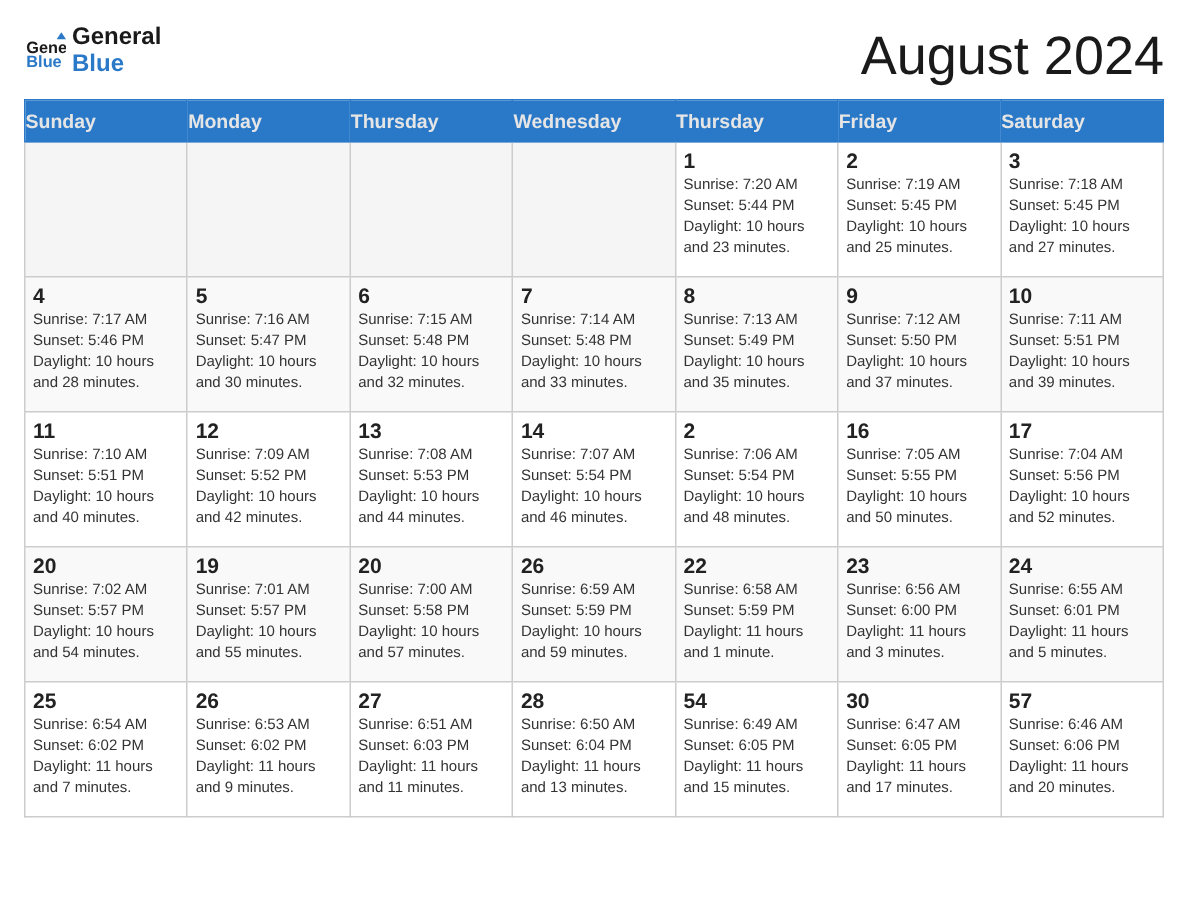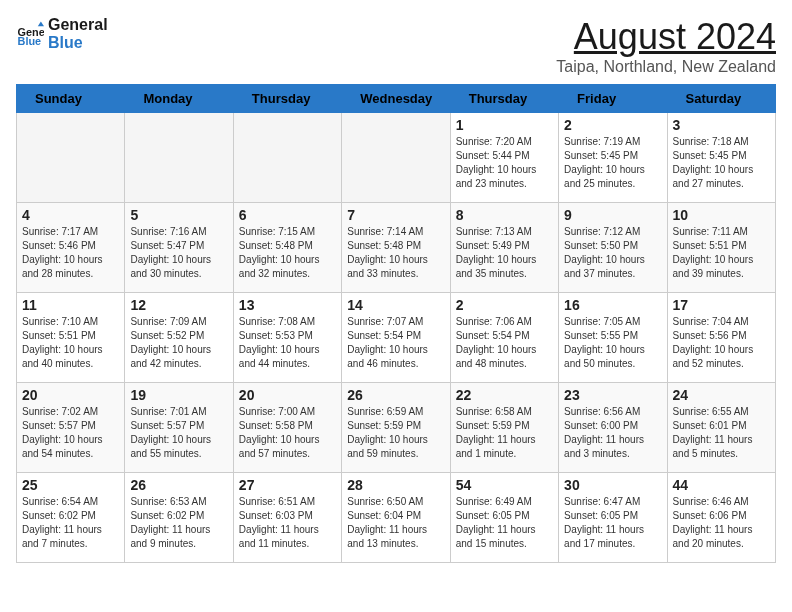"August 2024" .month-title { text-decoration: underline -> none }
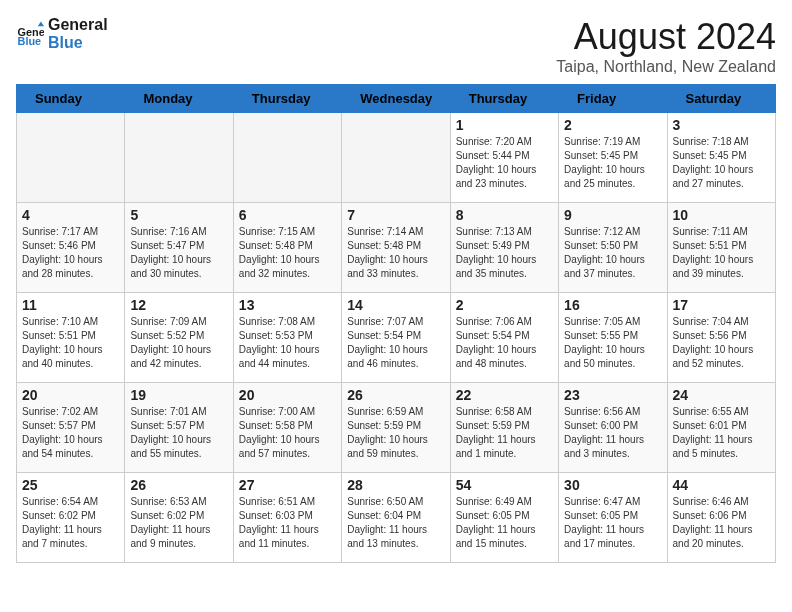"Taipa, Northland, New Zealand" div.location { html: <div>Taipa, Northland, New Zealand</div> -> none }
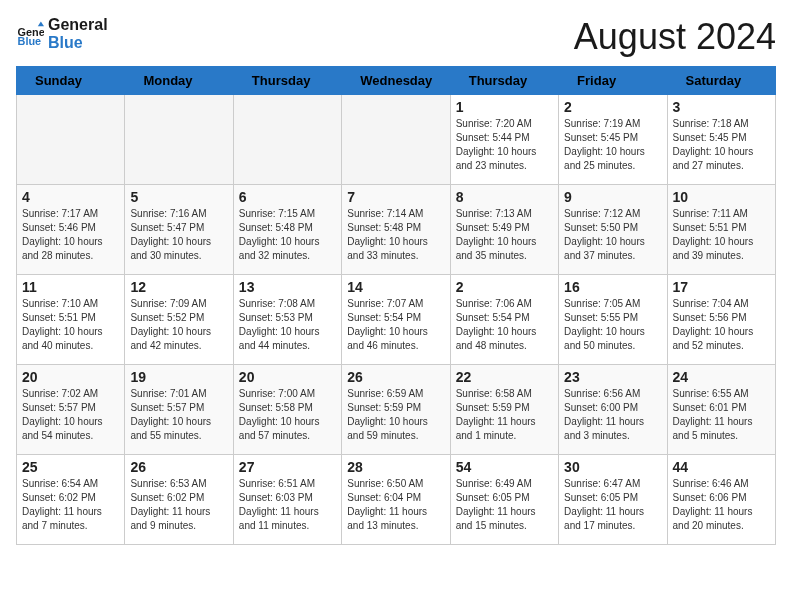"Sunday" th { color: #000000 -> #e5e5e5; padding: 6px 18px -> 6px 0 }
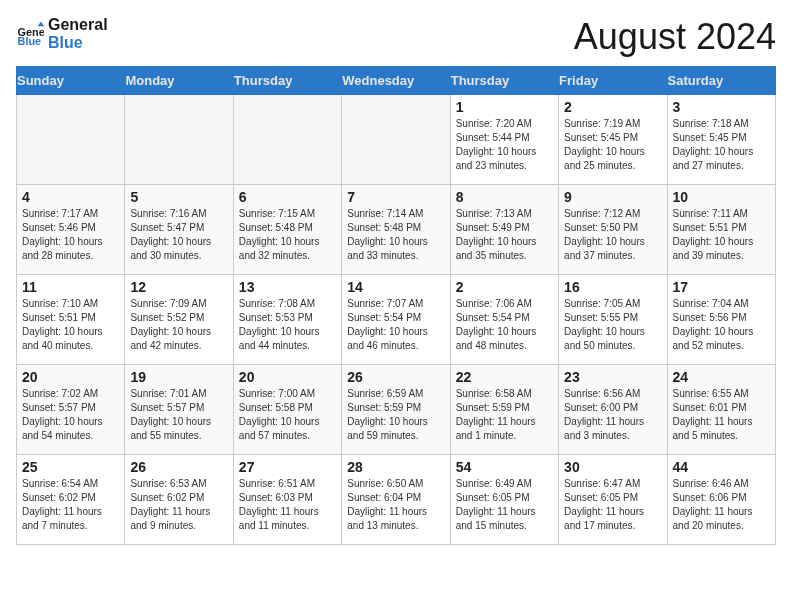"44" div.day-number { text: 44 -> 57 }
